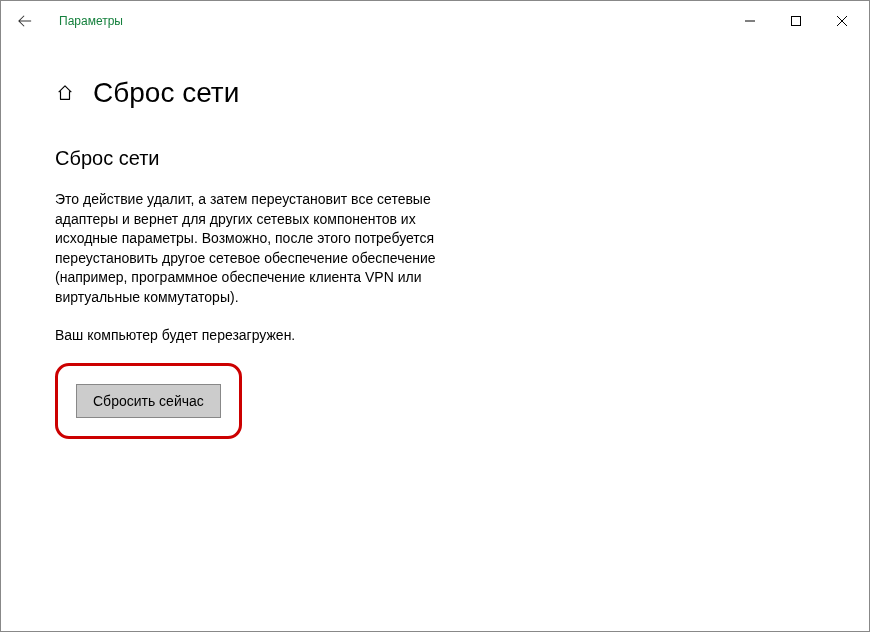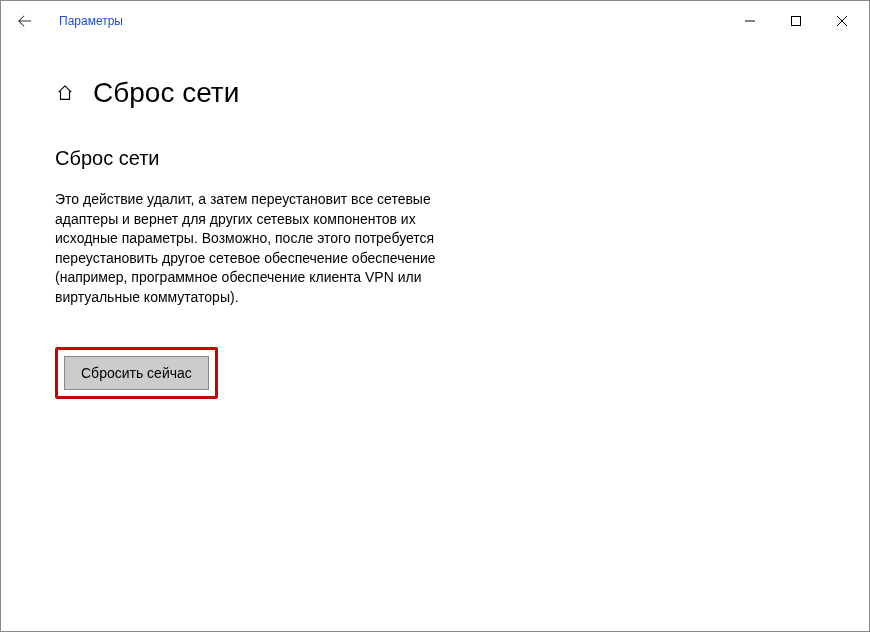"Параметры" .app-title { color: #1d4ed8 -> #15803d }
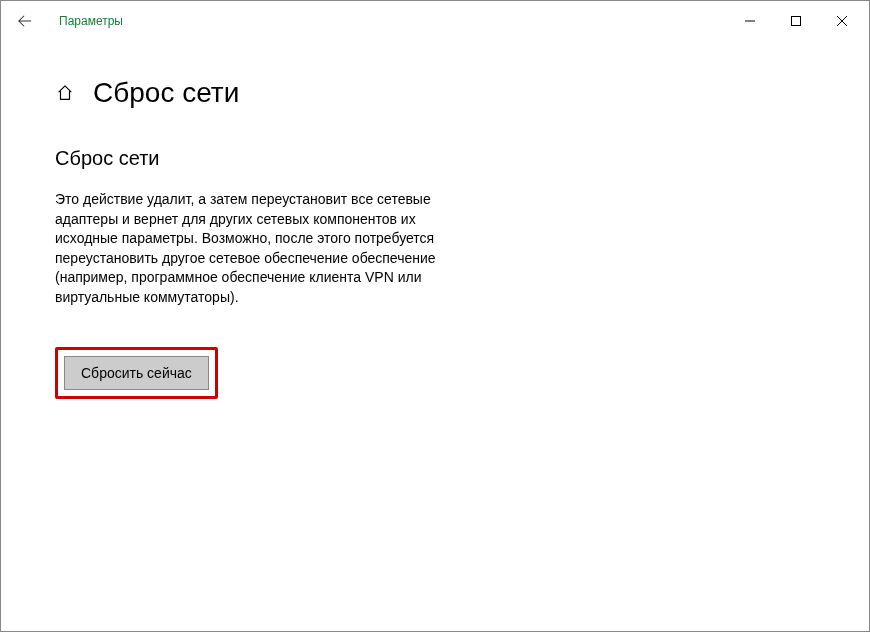"Ваш компьютер будет перезагружен." p.body-text { html: none -> <p>Ваш компьютер будет перезагружен.</p> }
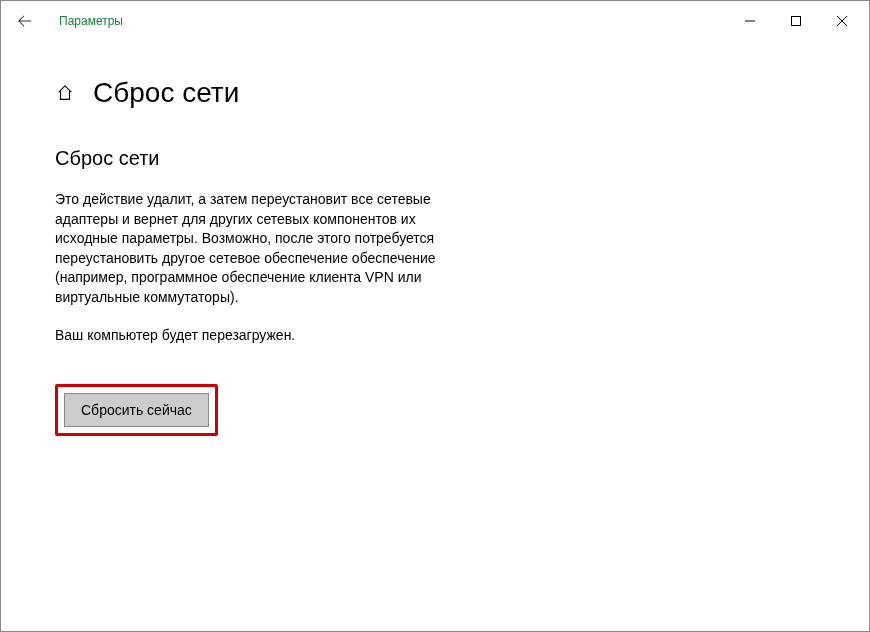"Сбросить сейчас" .reset-btn-wrap { border-radius: 2px -> 14px; margin-top: 21px -> 0; padding: 6px -> 18px }
